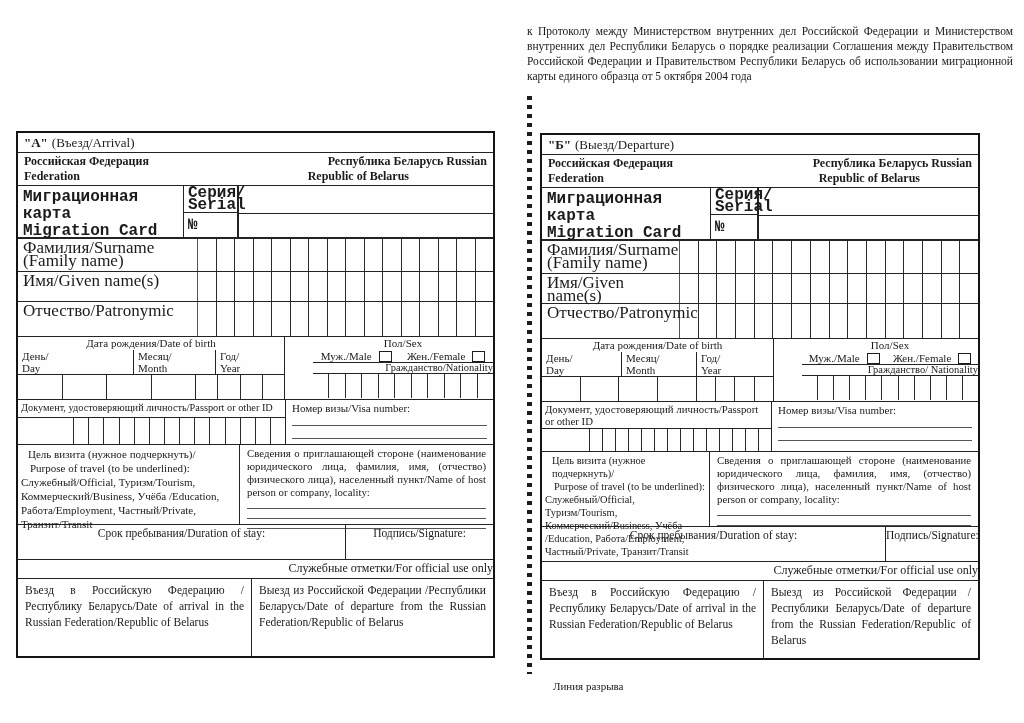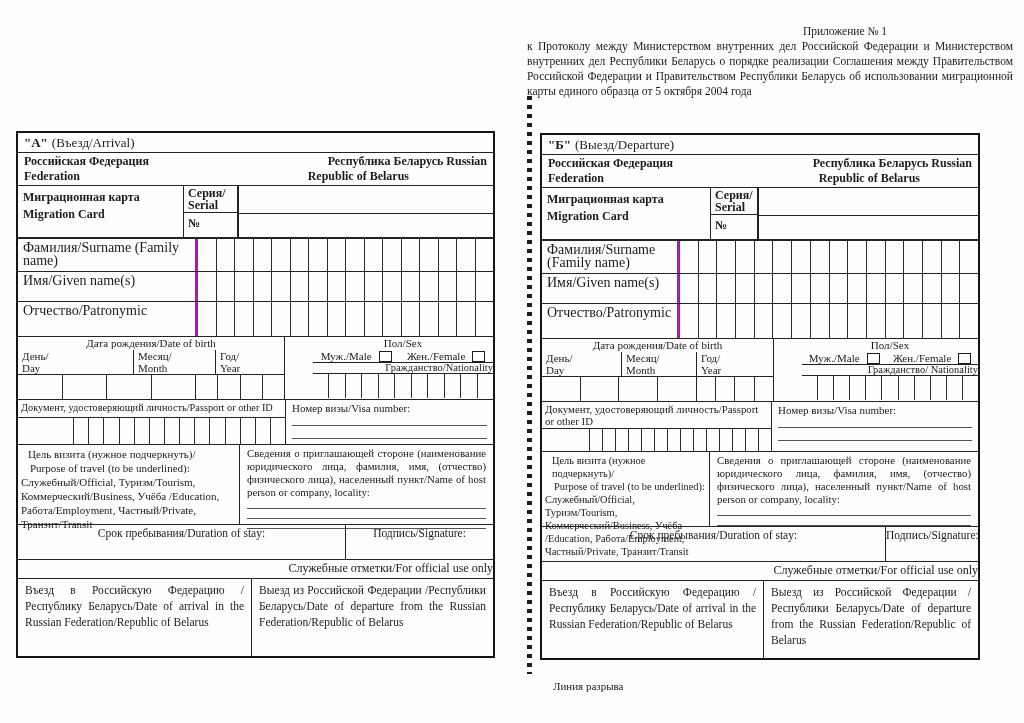"Приложение № 1" div.appendix-title { html: <div>Приложение № 1</div> -> none }
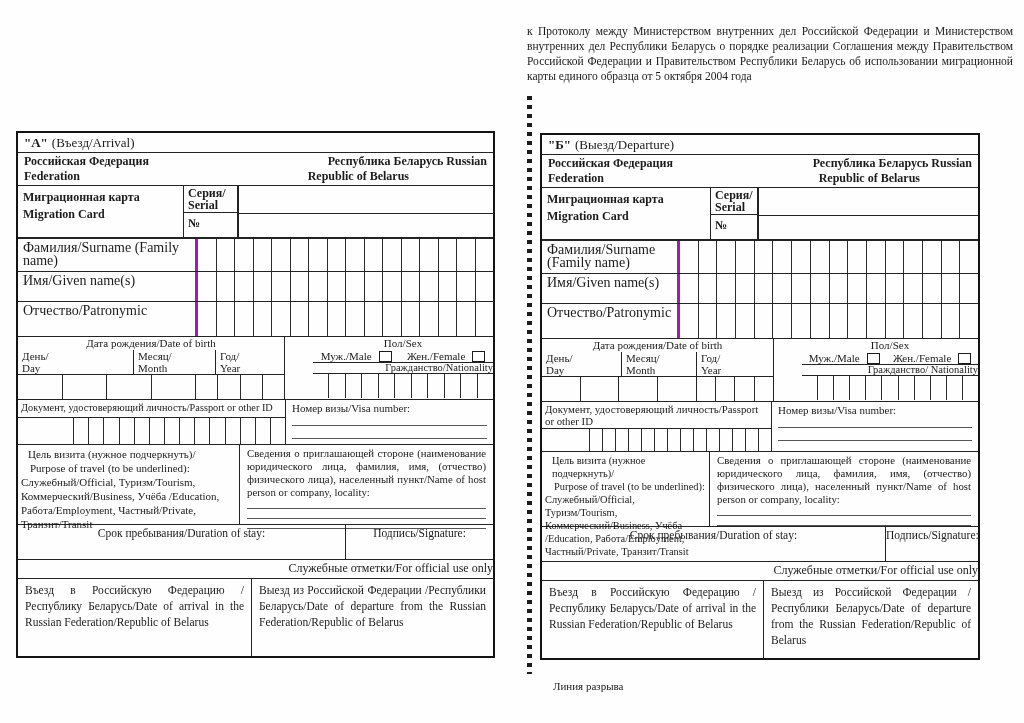"Миграционная карта" .r-serial { font-family: none -> Liberation Mono, monospace; font-size: 12px -> 16px }
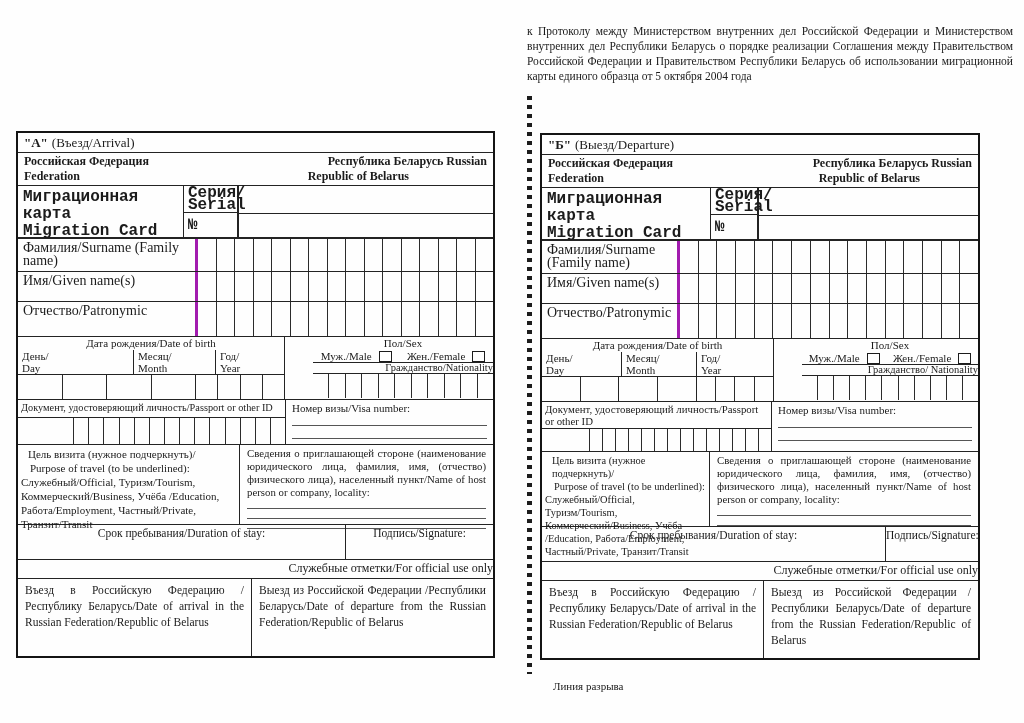"Фамилия/Surname (Family name)" .name-label { border-right: 3px solid #a21caf -> 1px solid #a21caf; font-size: 14px -> 17px }
